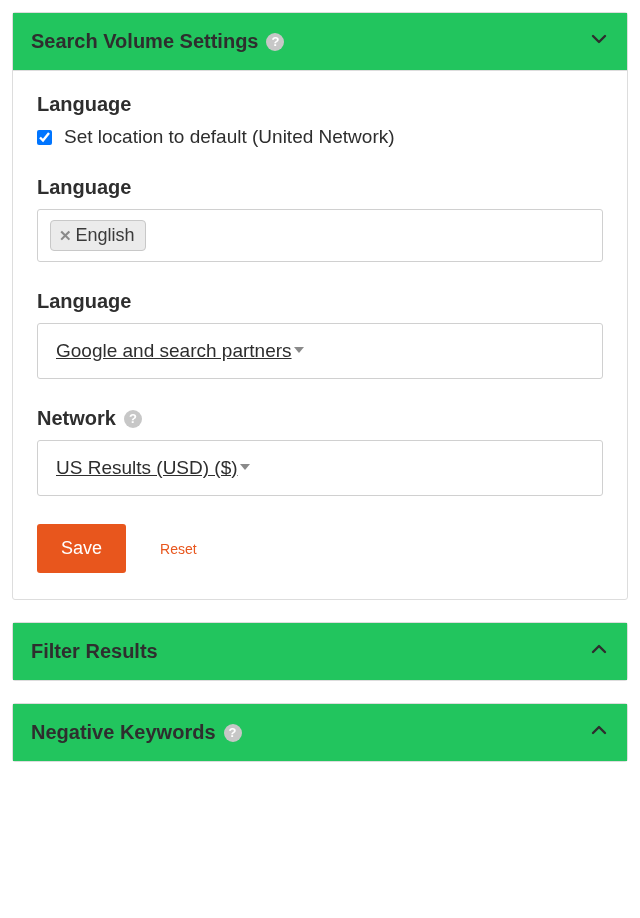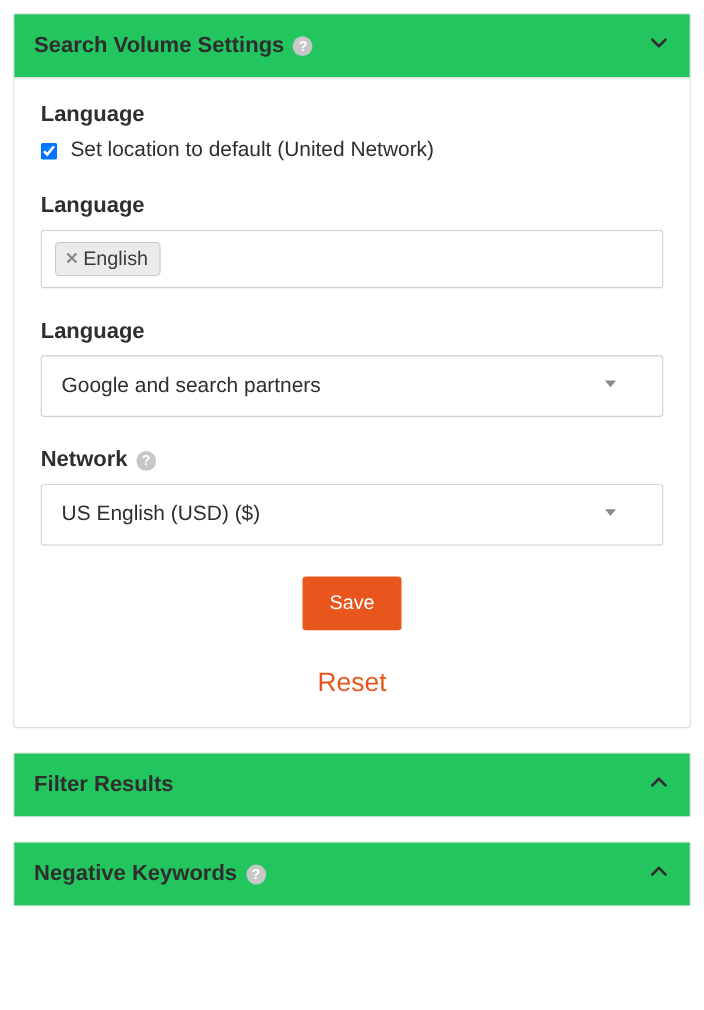"Google and search partners" .select-box { justify-content: space-between -> flex-start; text-decoration: none -> underline }
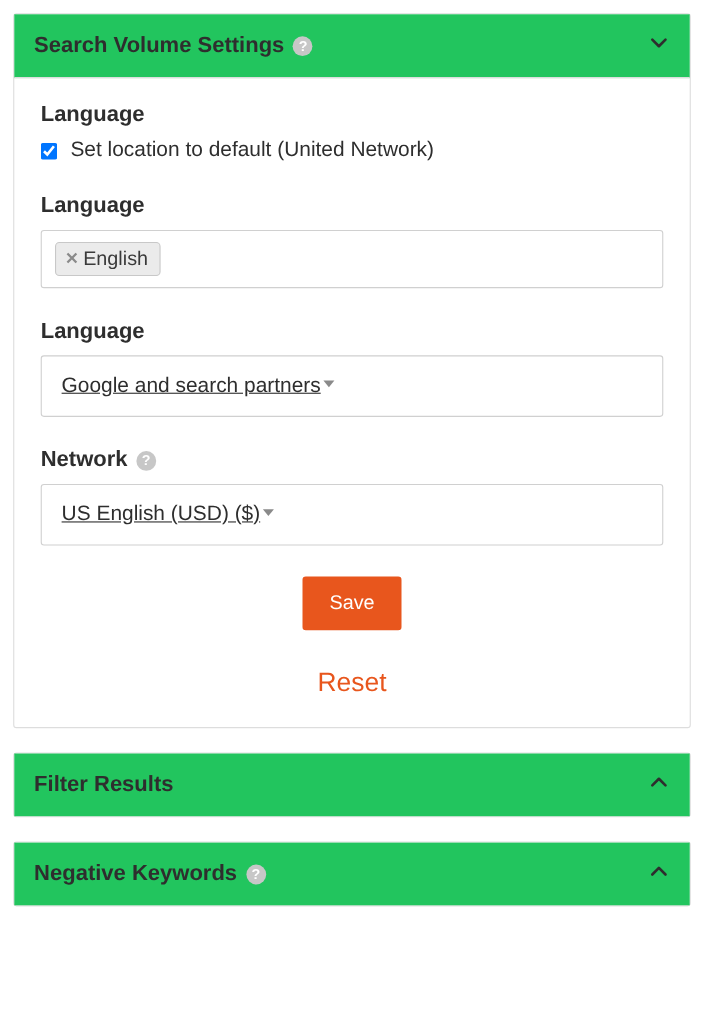"US English (USD) ($)" span { text: English -> Results }
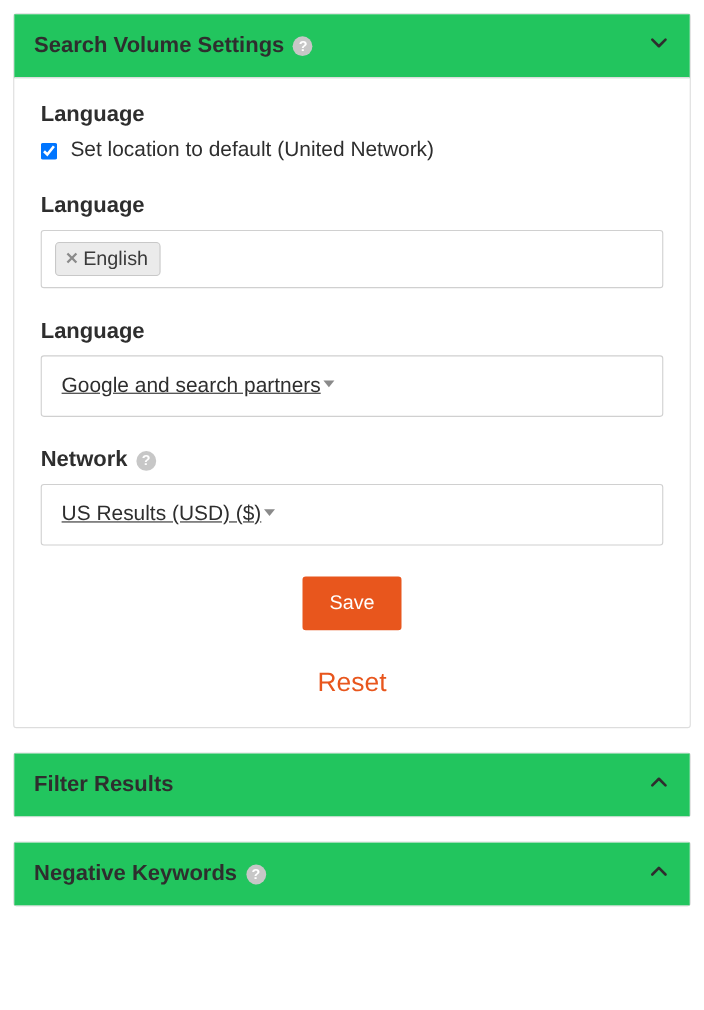"Save" .button-row { flex-direction: column -> none }
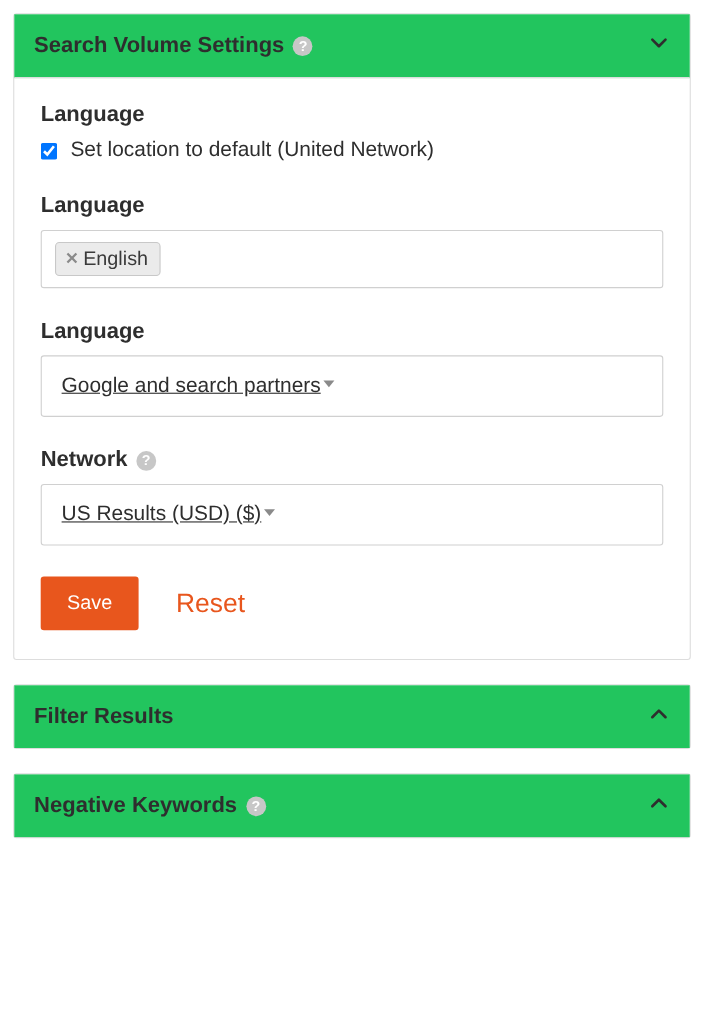"Reset" .btn-link { font-size: 24px -> 14px }
